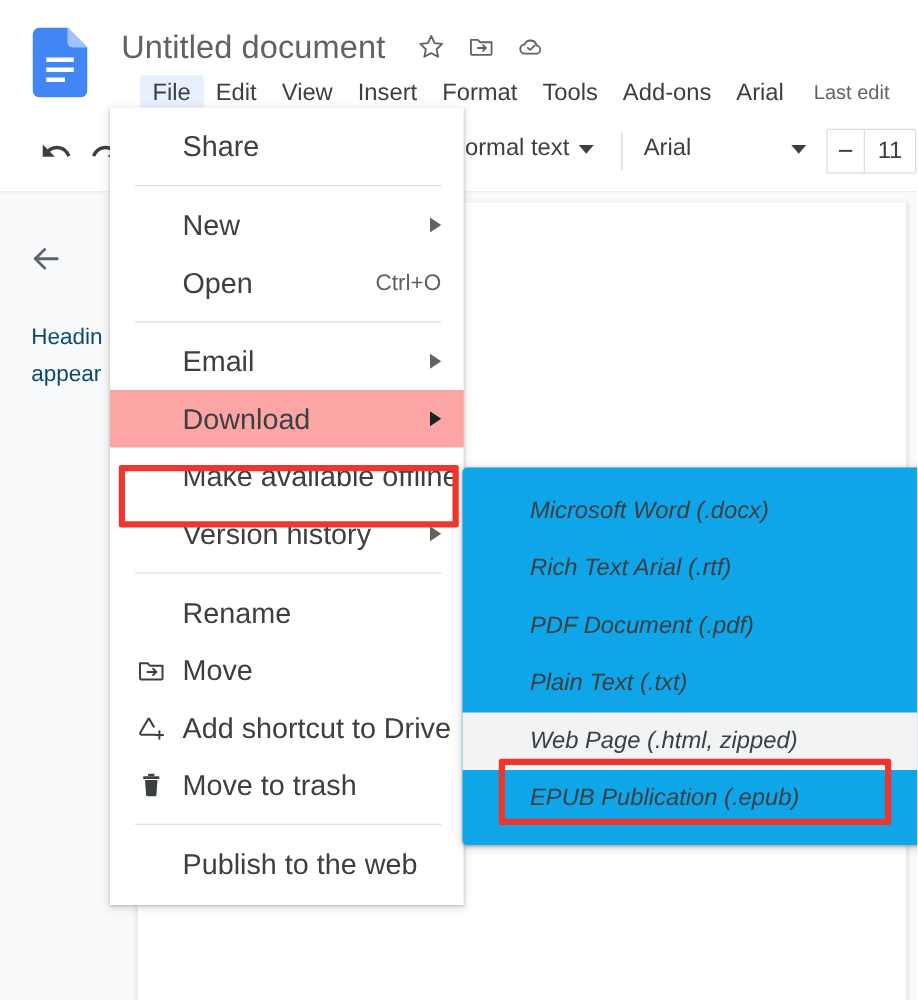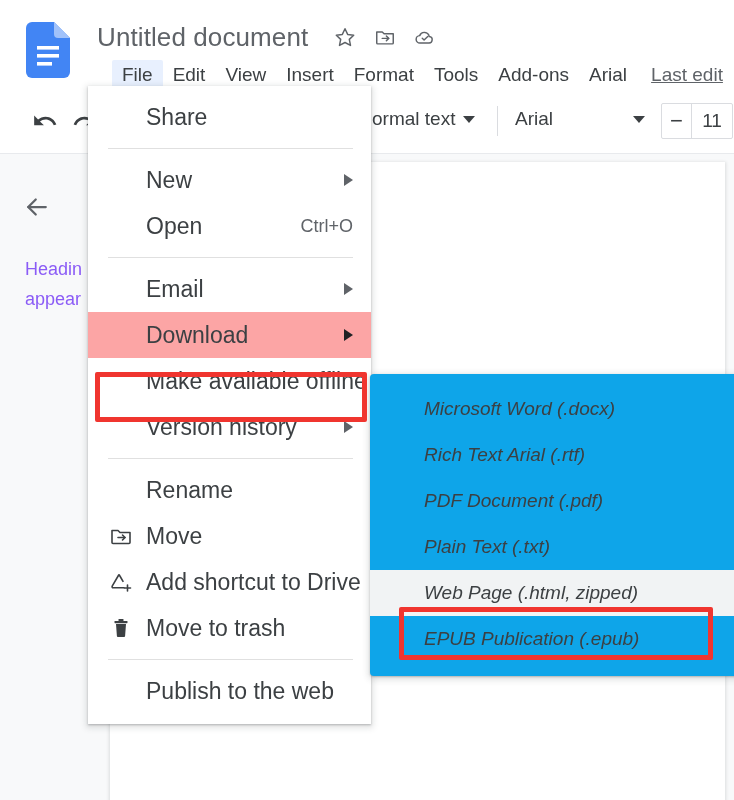"Last edit" .lastedit { font-size: 19px -> 16px; text-decoration: underline -> none }
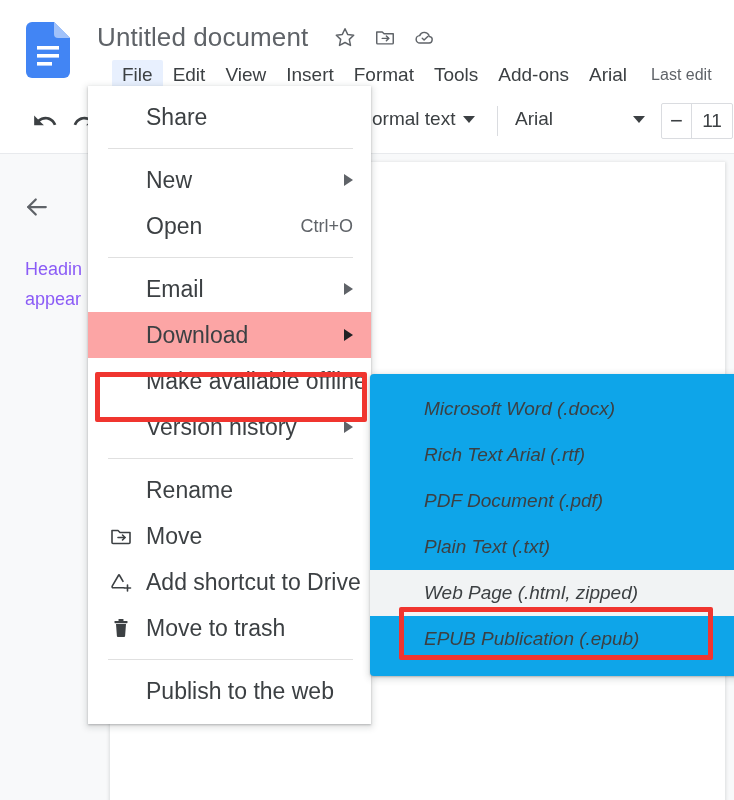"Headin" .outline-empty { color: #8b5cf6 -> #0c4a6e }
